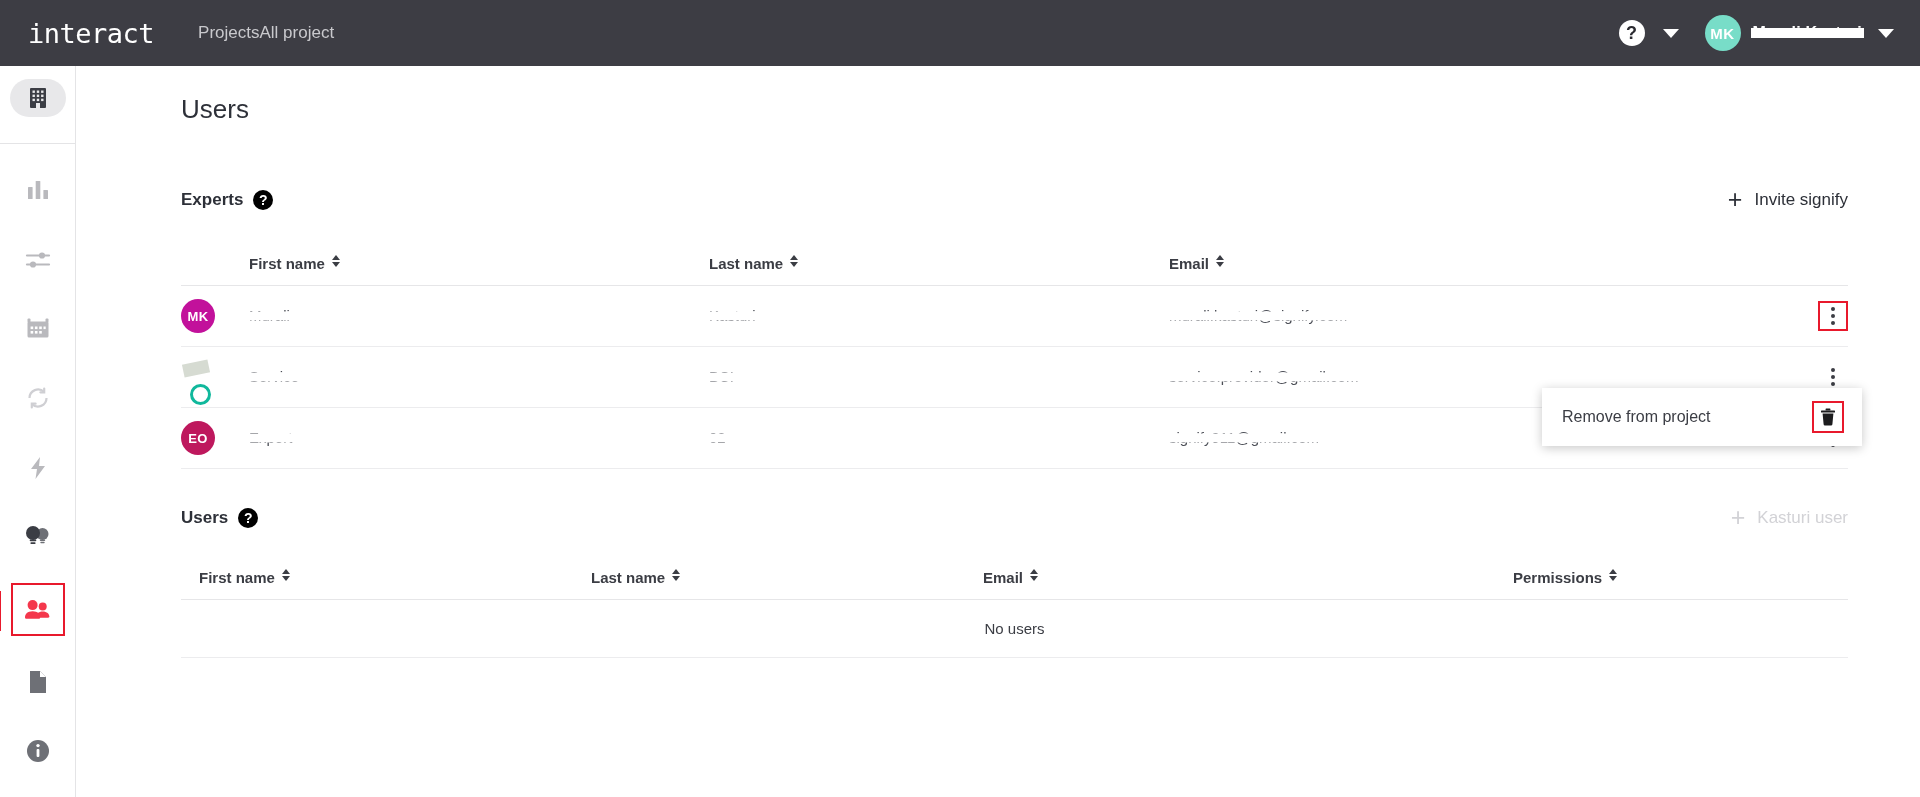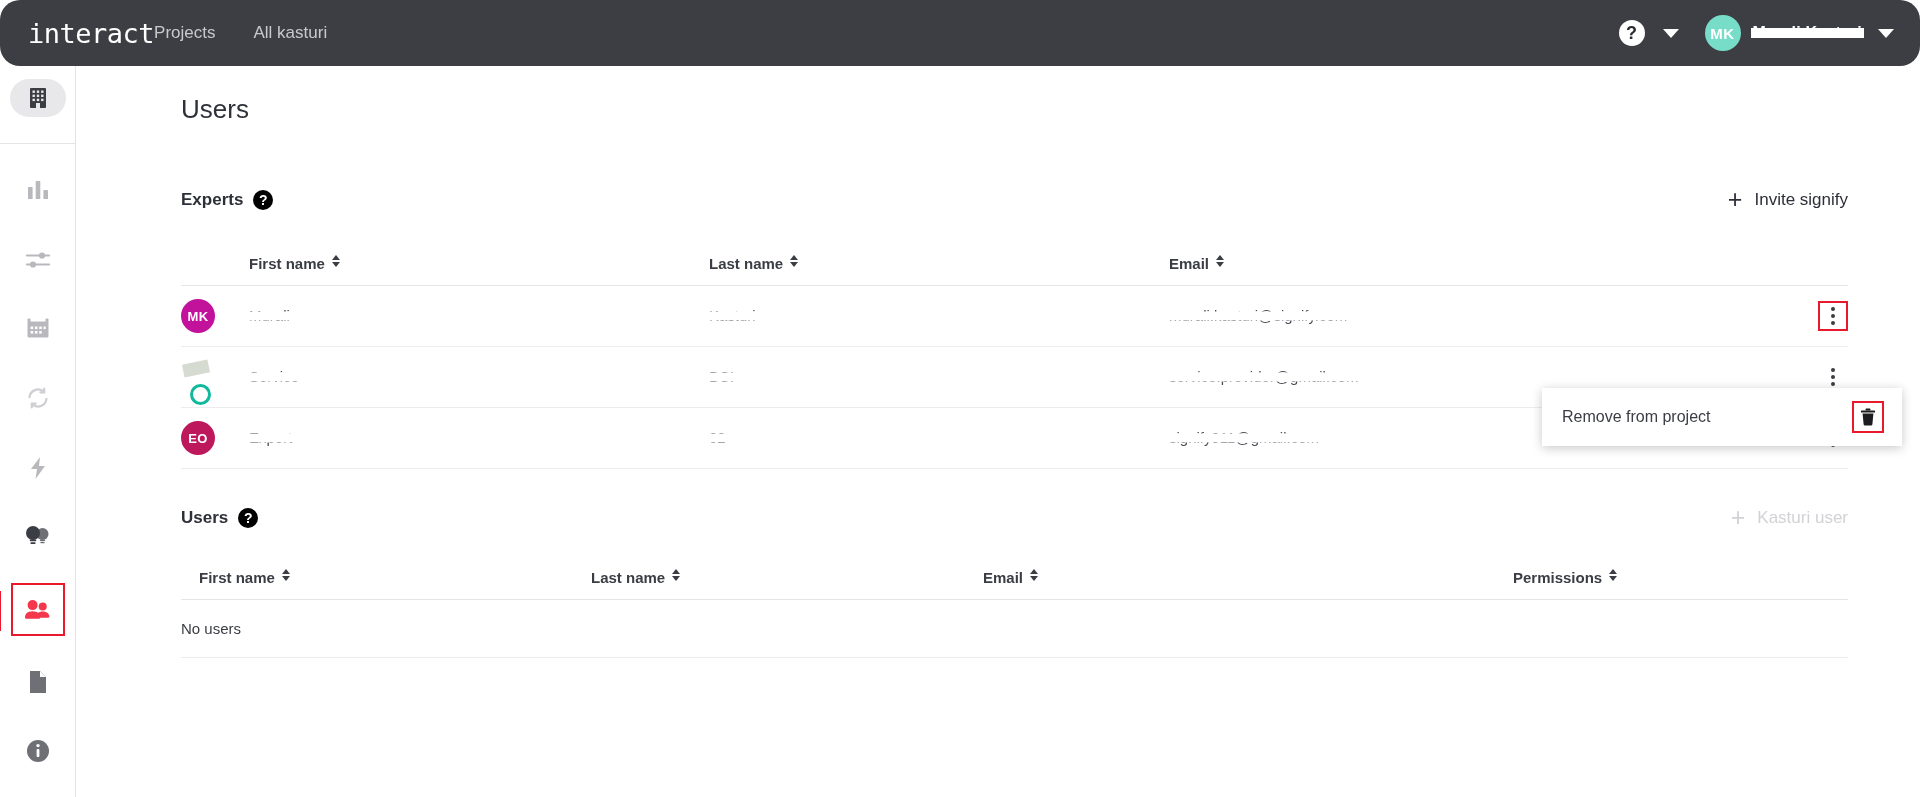"interact" .topbar { border-radius: 20px -> none }
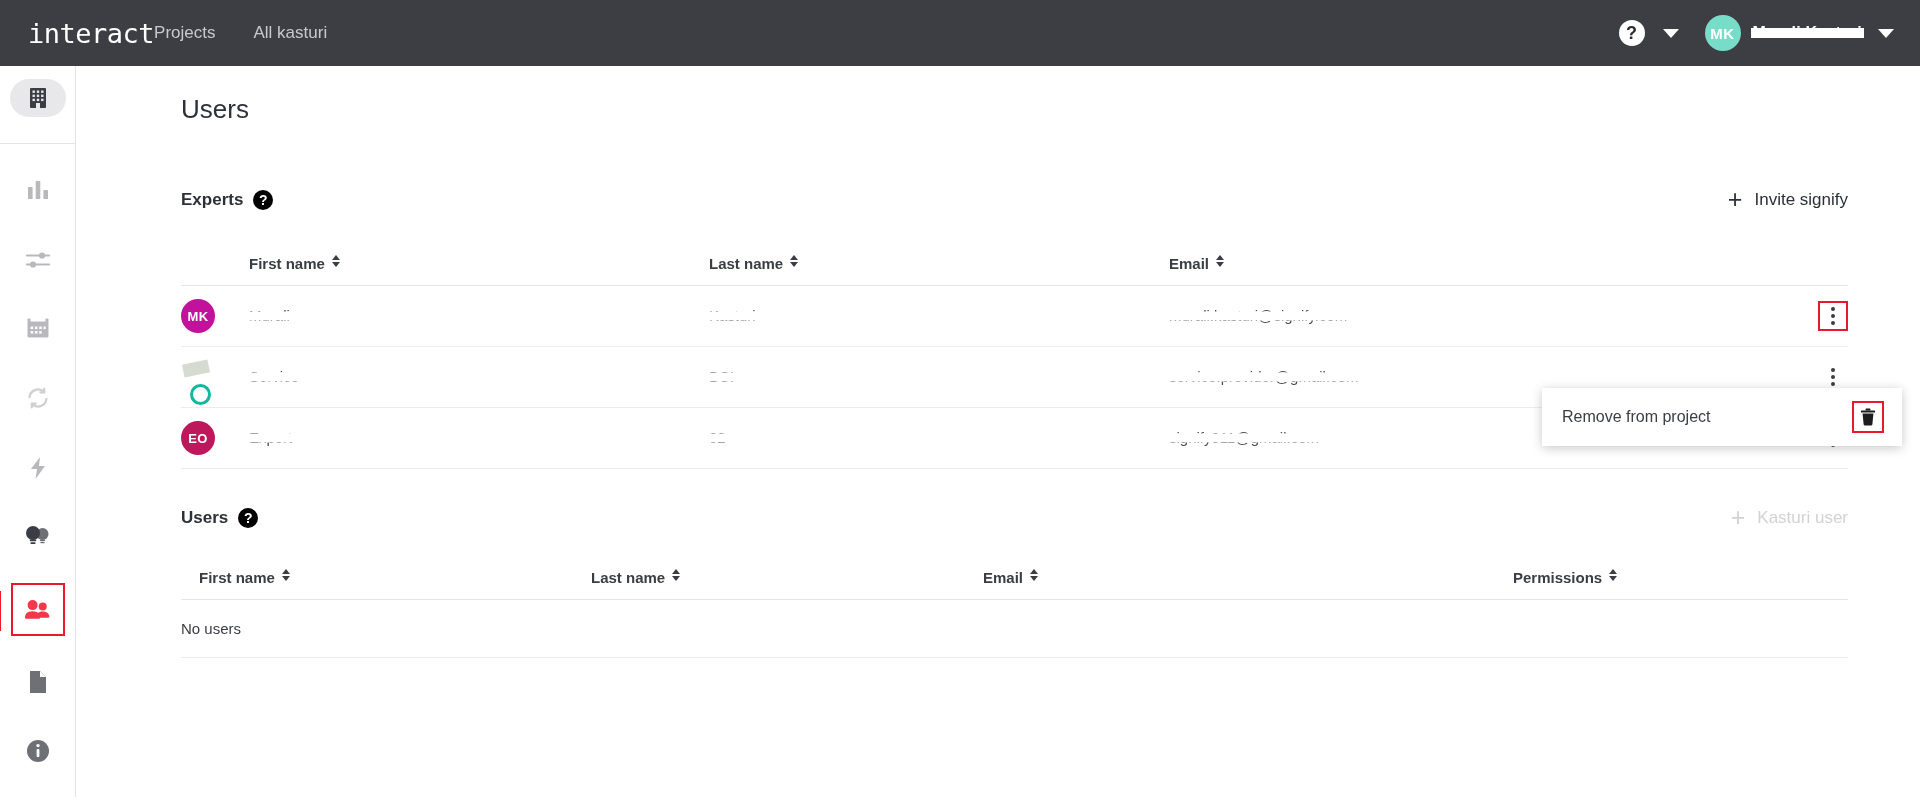"Projects" .topnav { gap: 38px -> none; margin-left: none -> 44px }
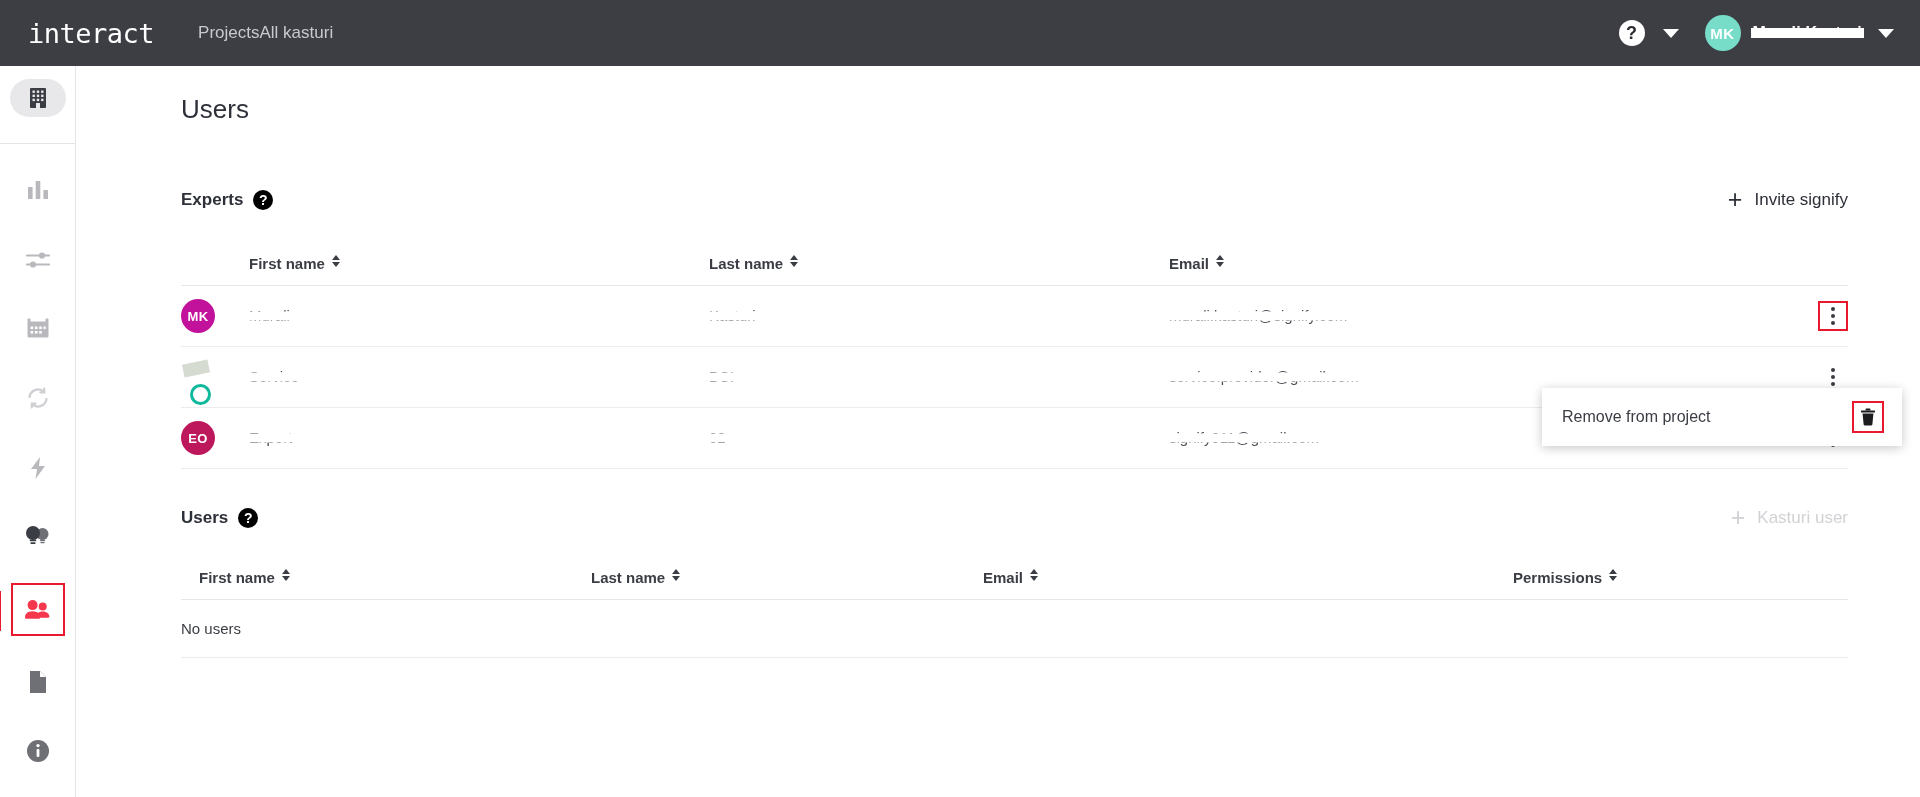"All kasturi" div.topnav-item { text: kasturi -> project }
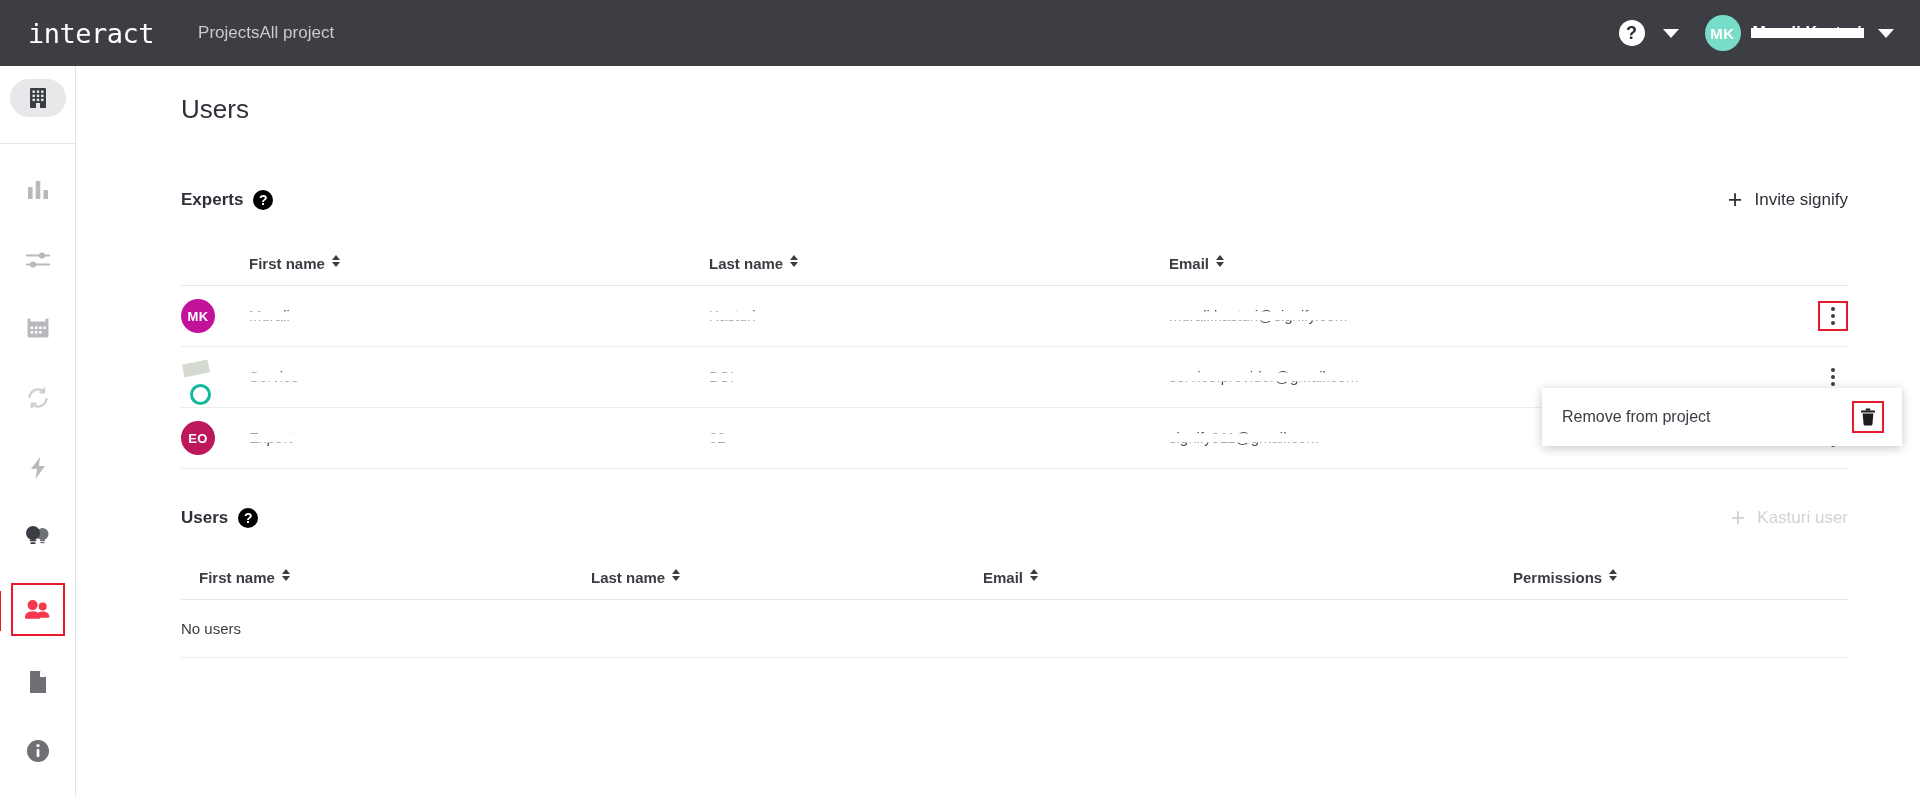"Remove from project" .dropdown { width: 360px -> 320px }
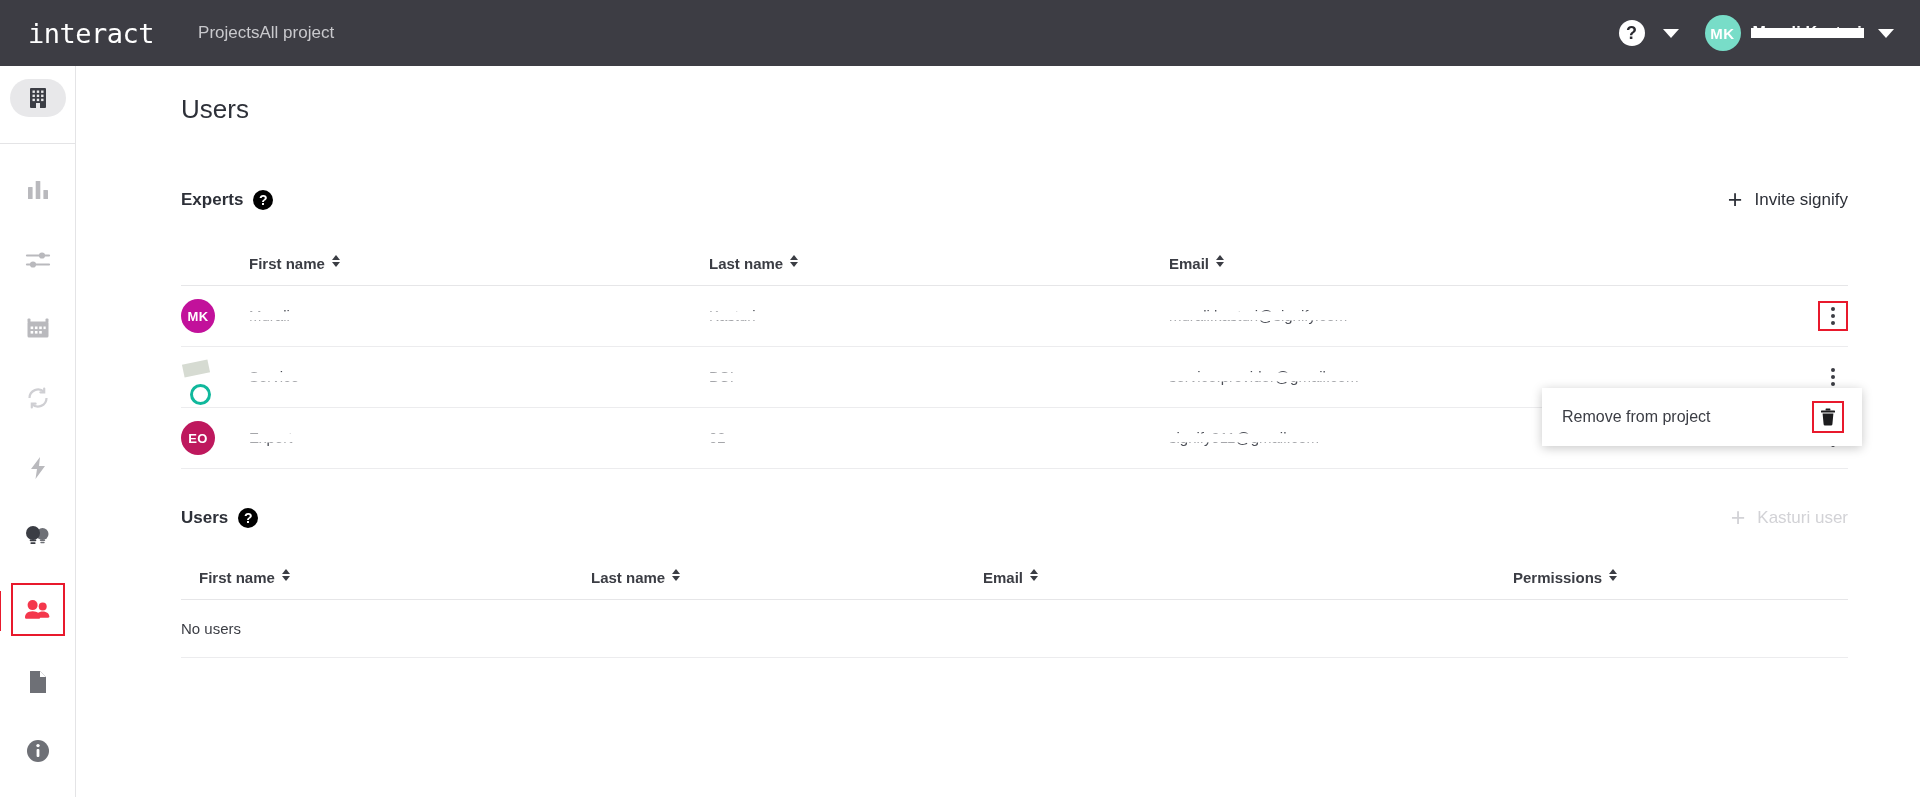"No users" .empty-row { justify-content: flex-start -> center }
